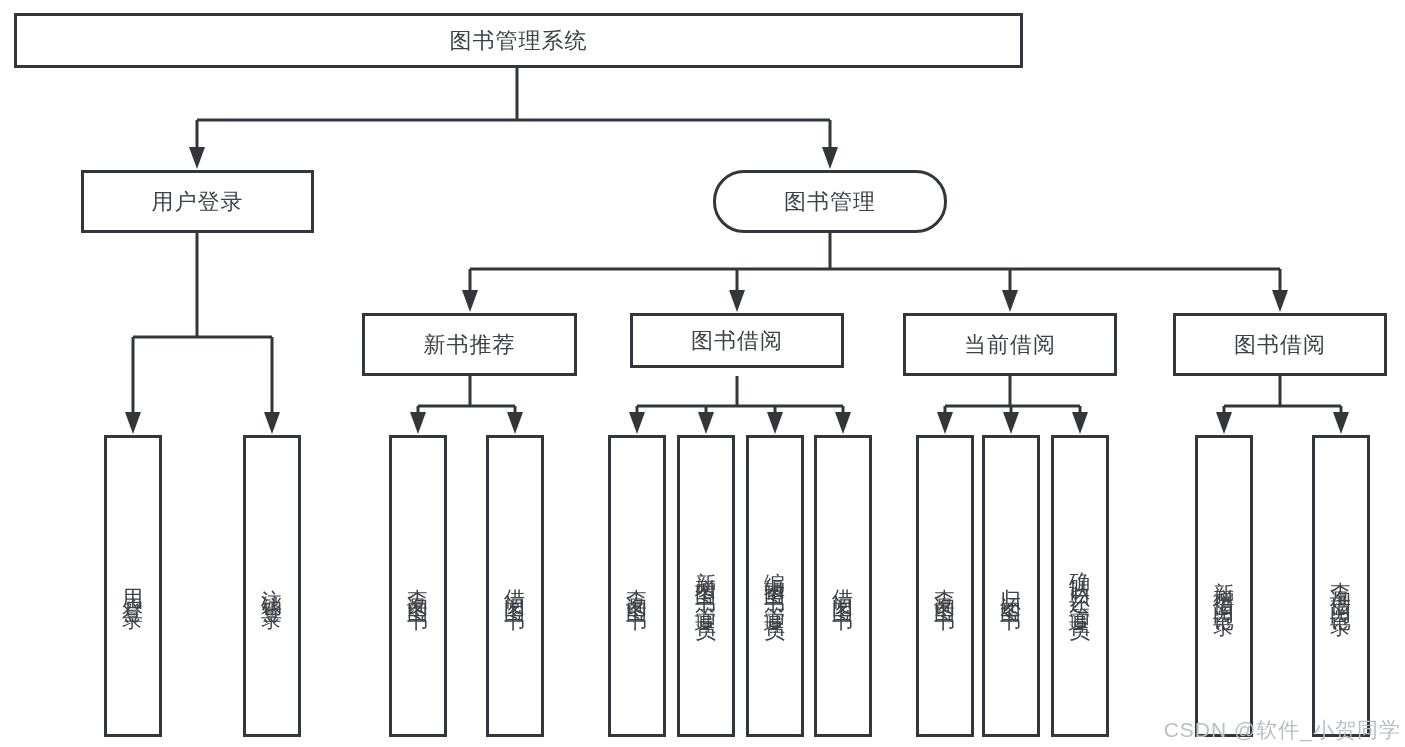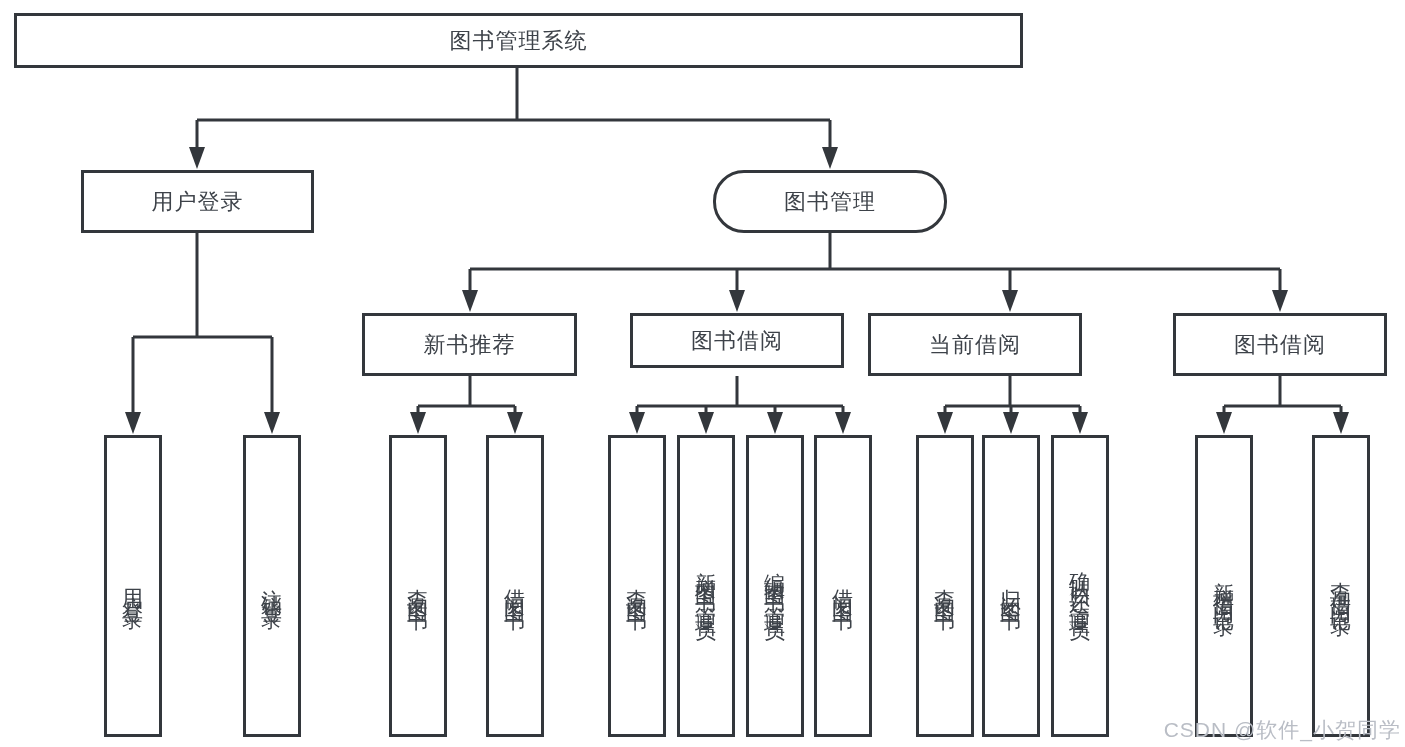"当前借阅" div.box { left: 868px -> 903px }
